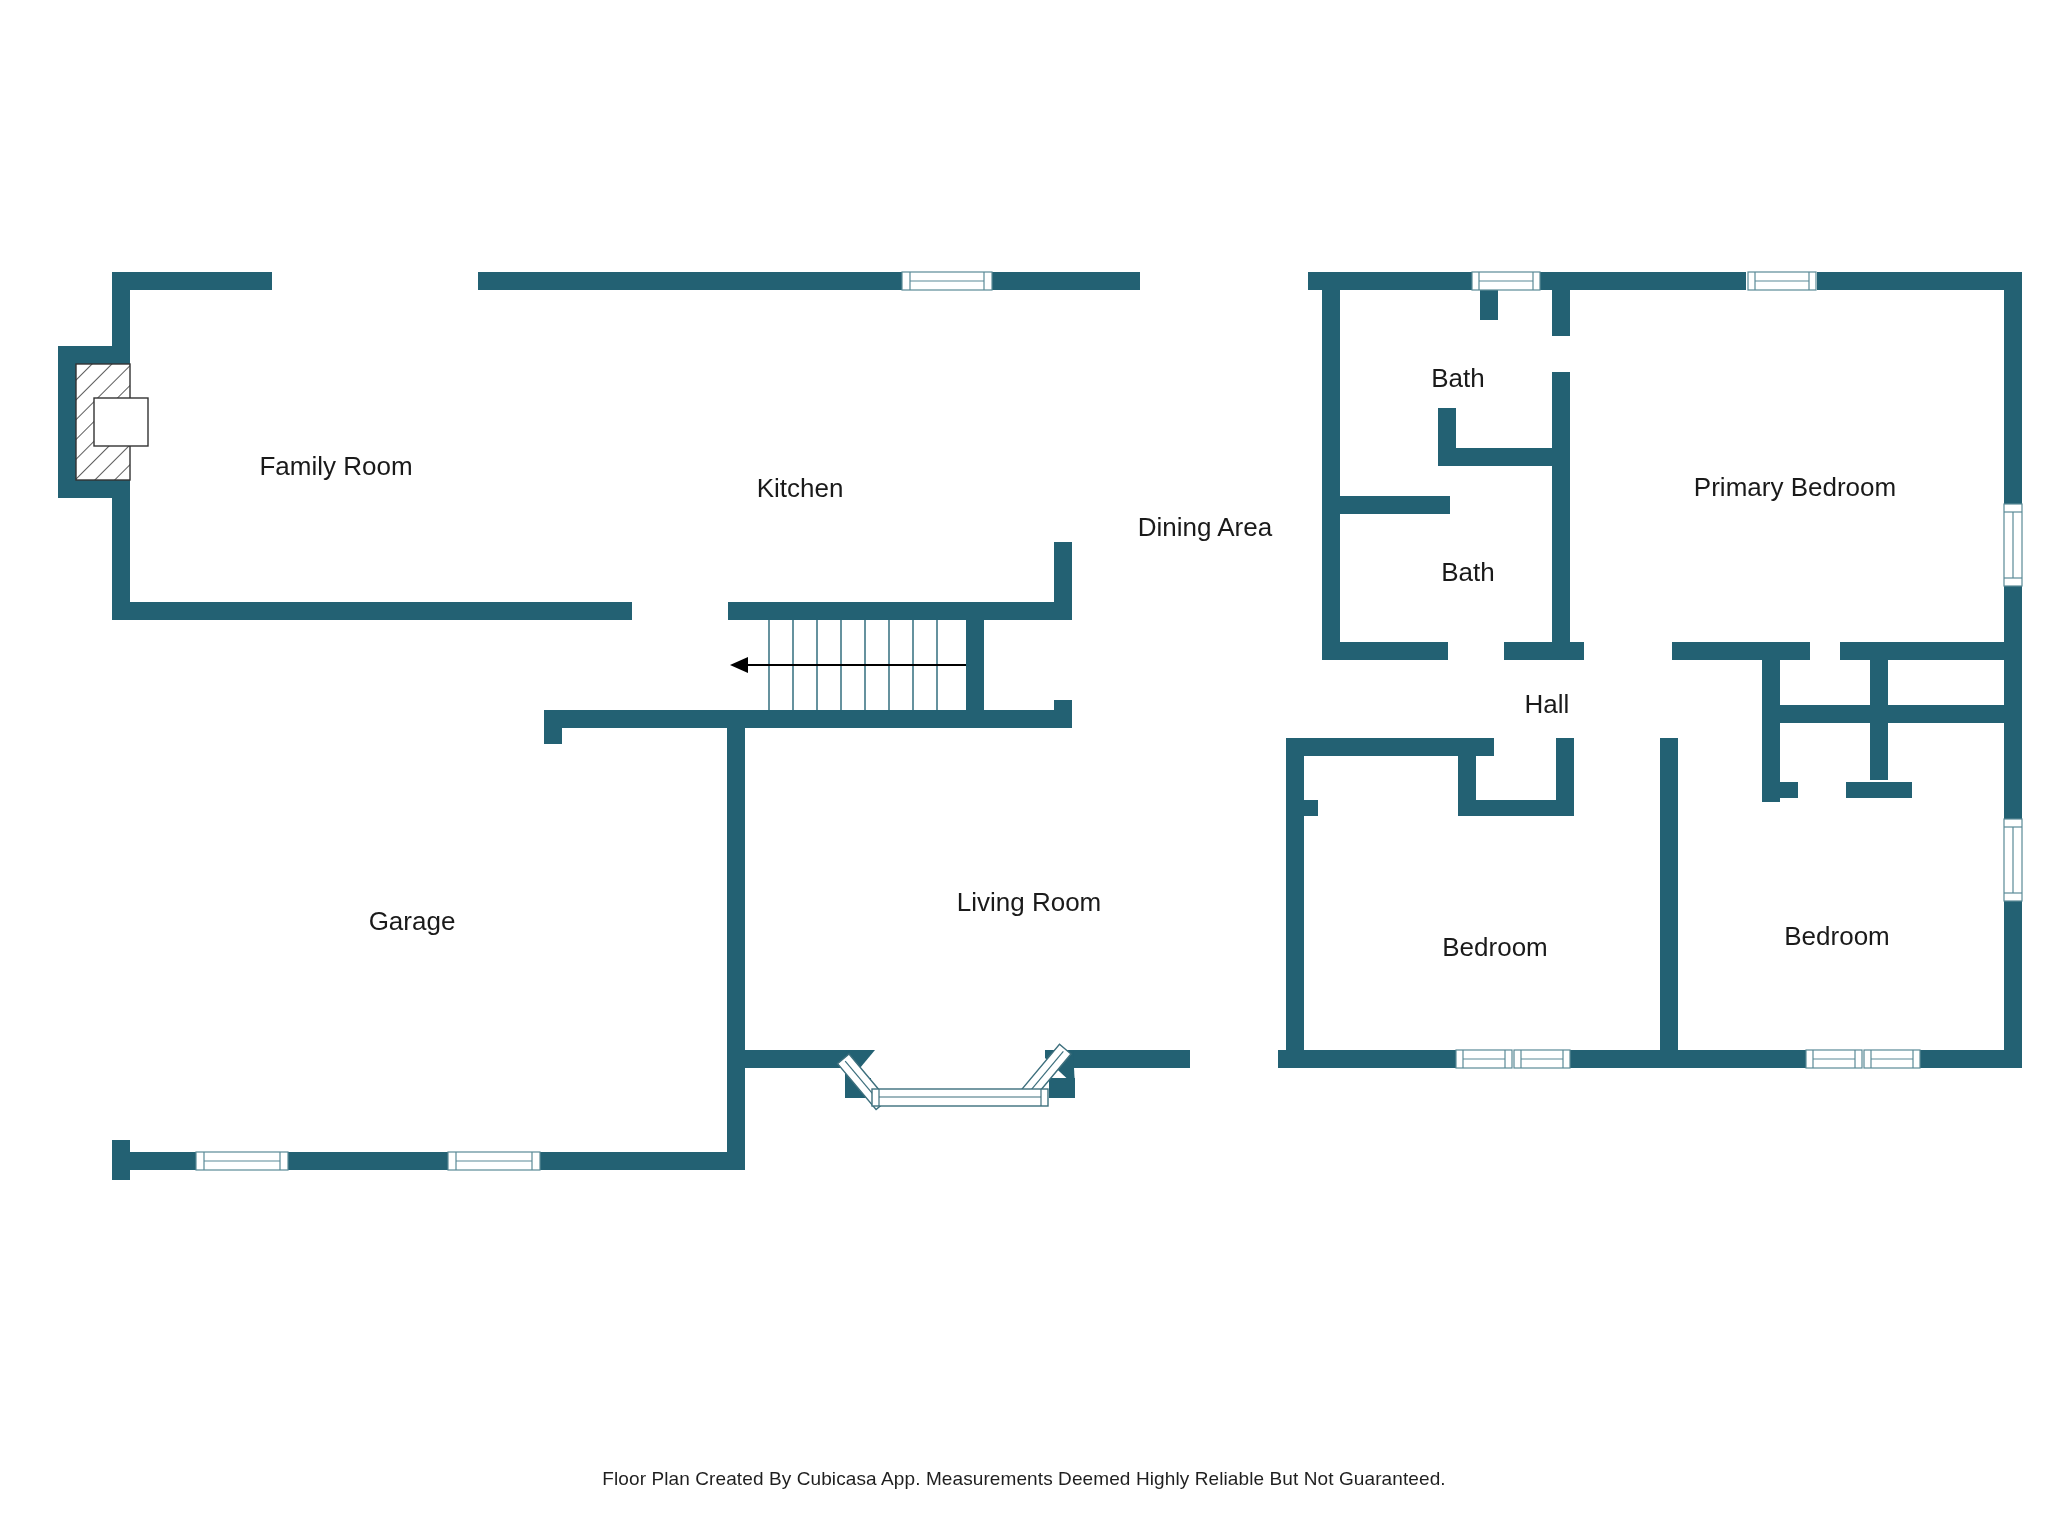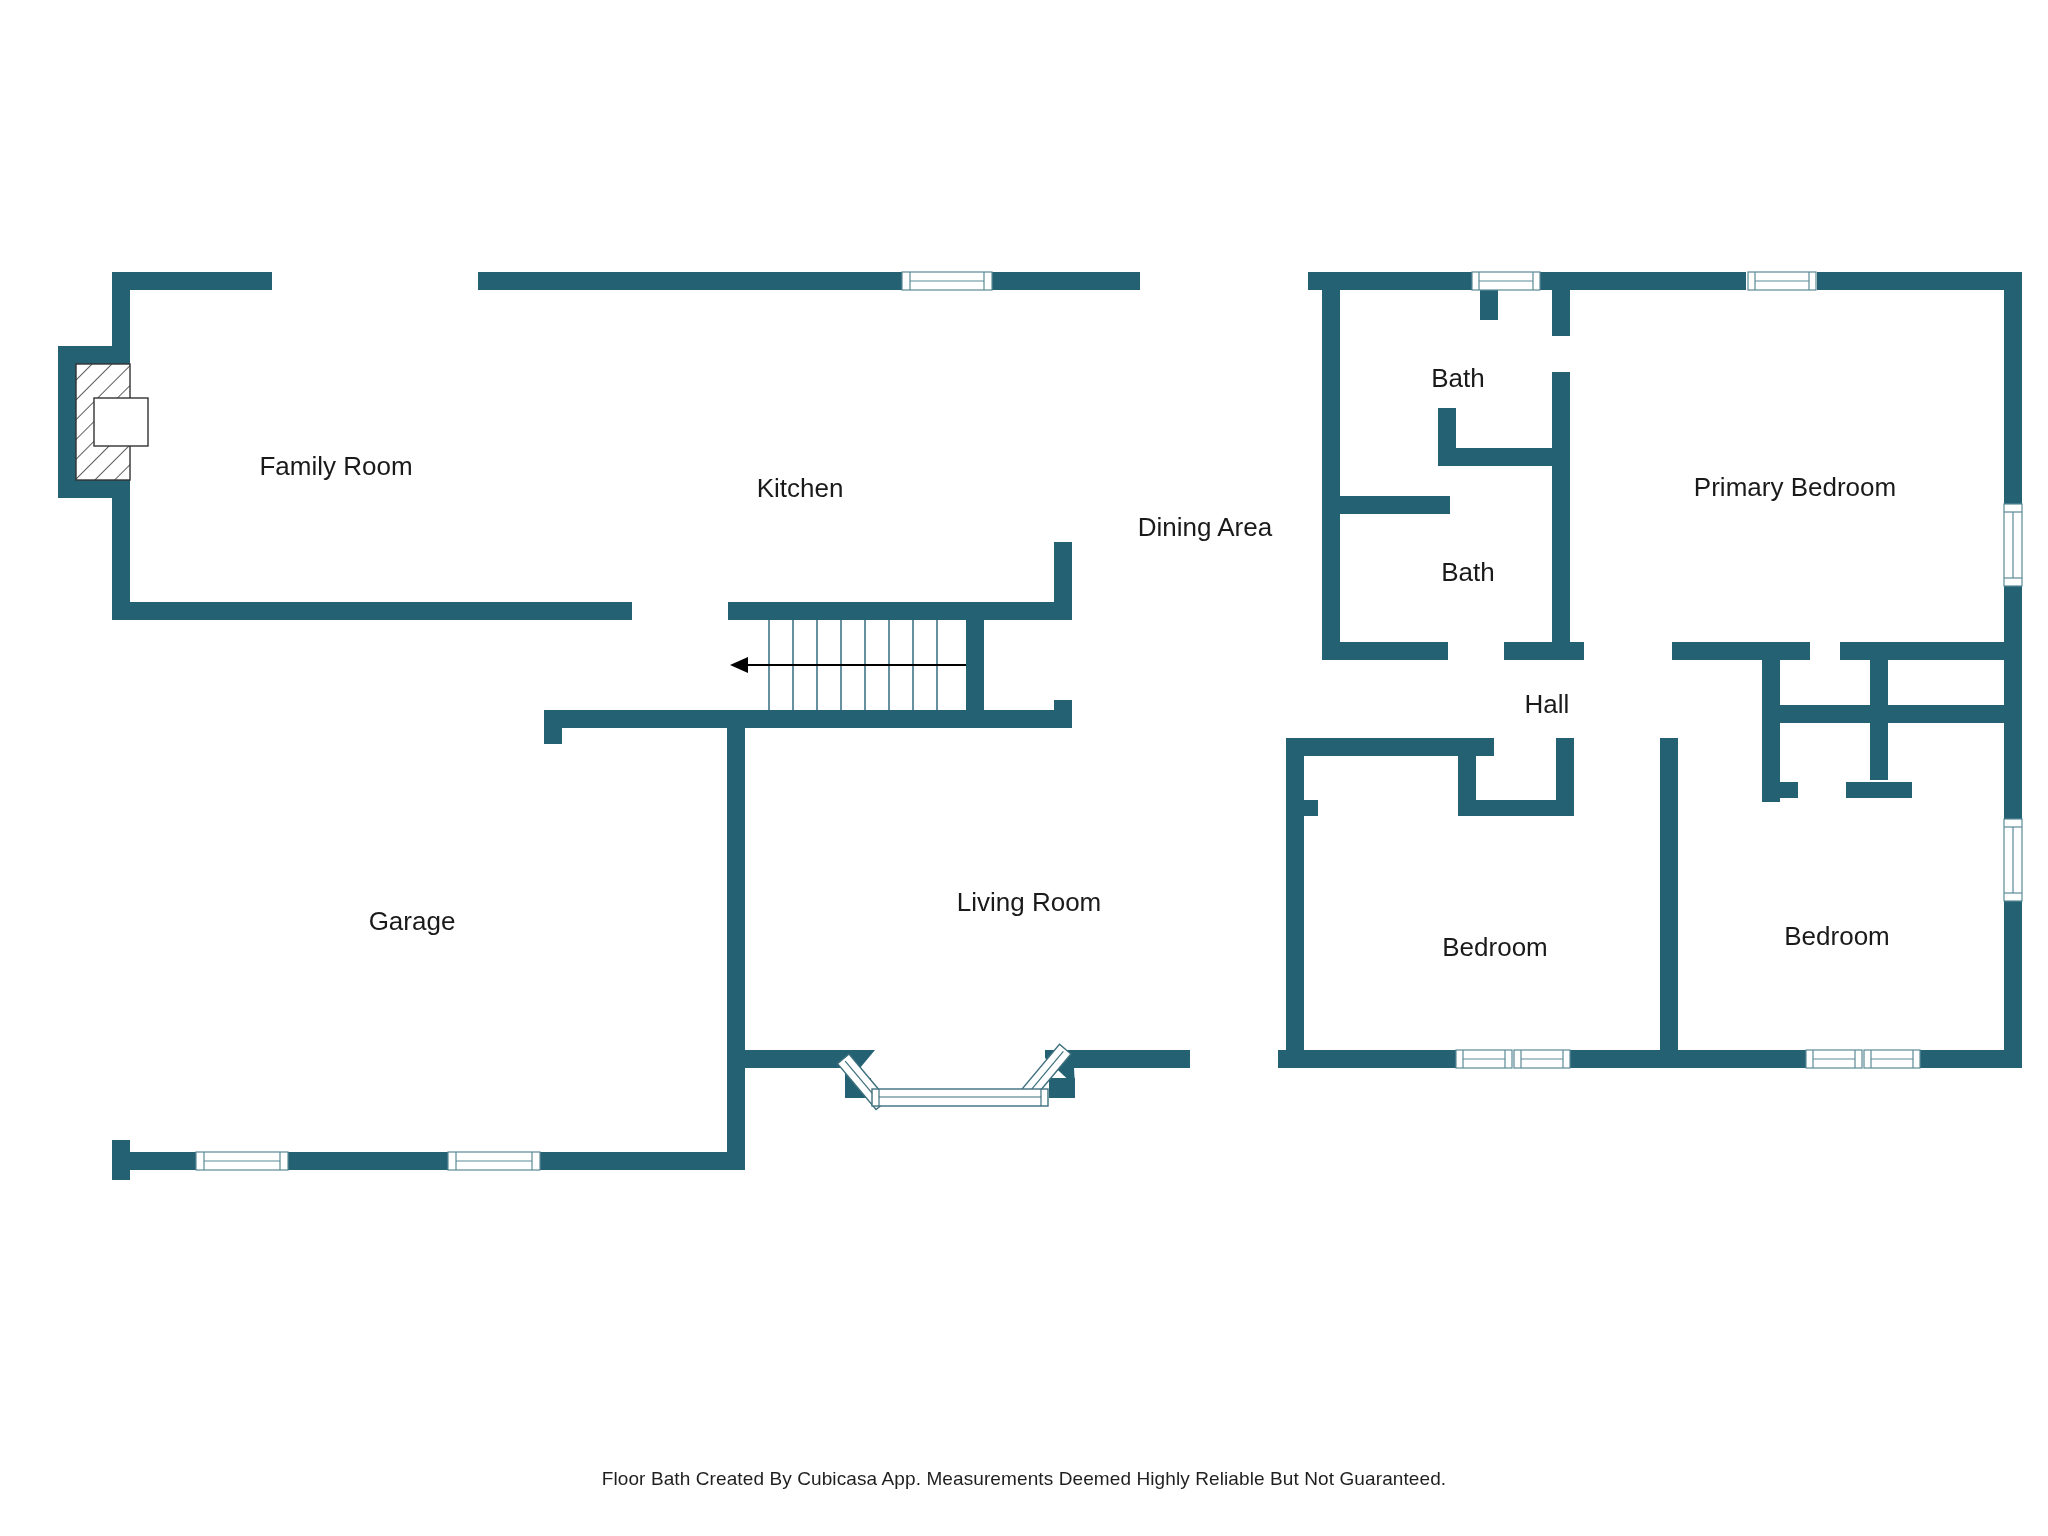"Floor Bath Created By Cubicasa" div.footer-note { text: Bath -> Plan }
